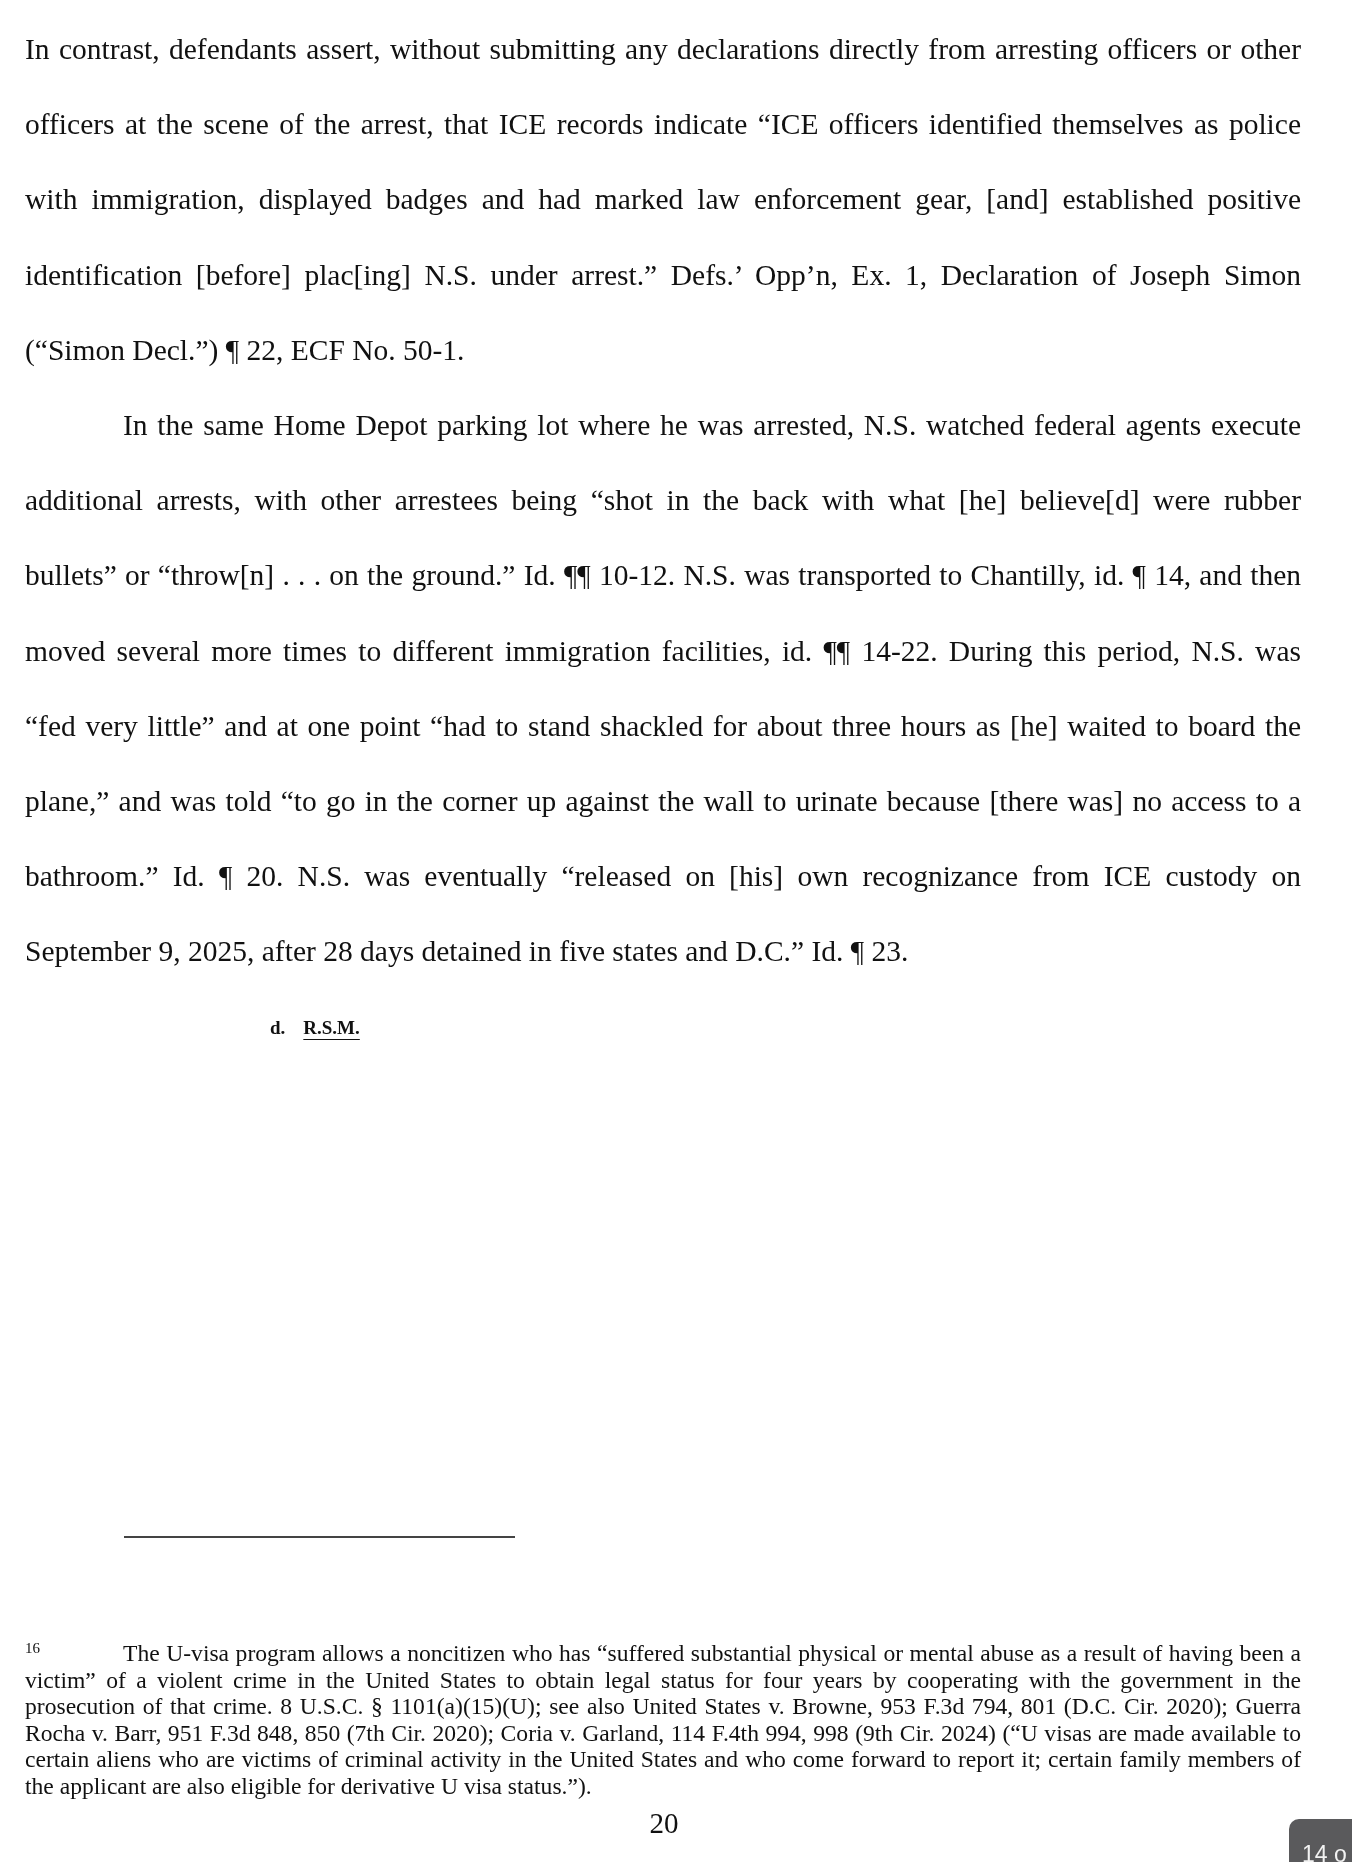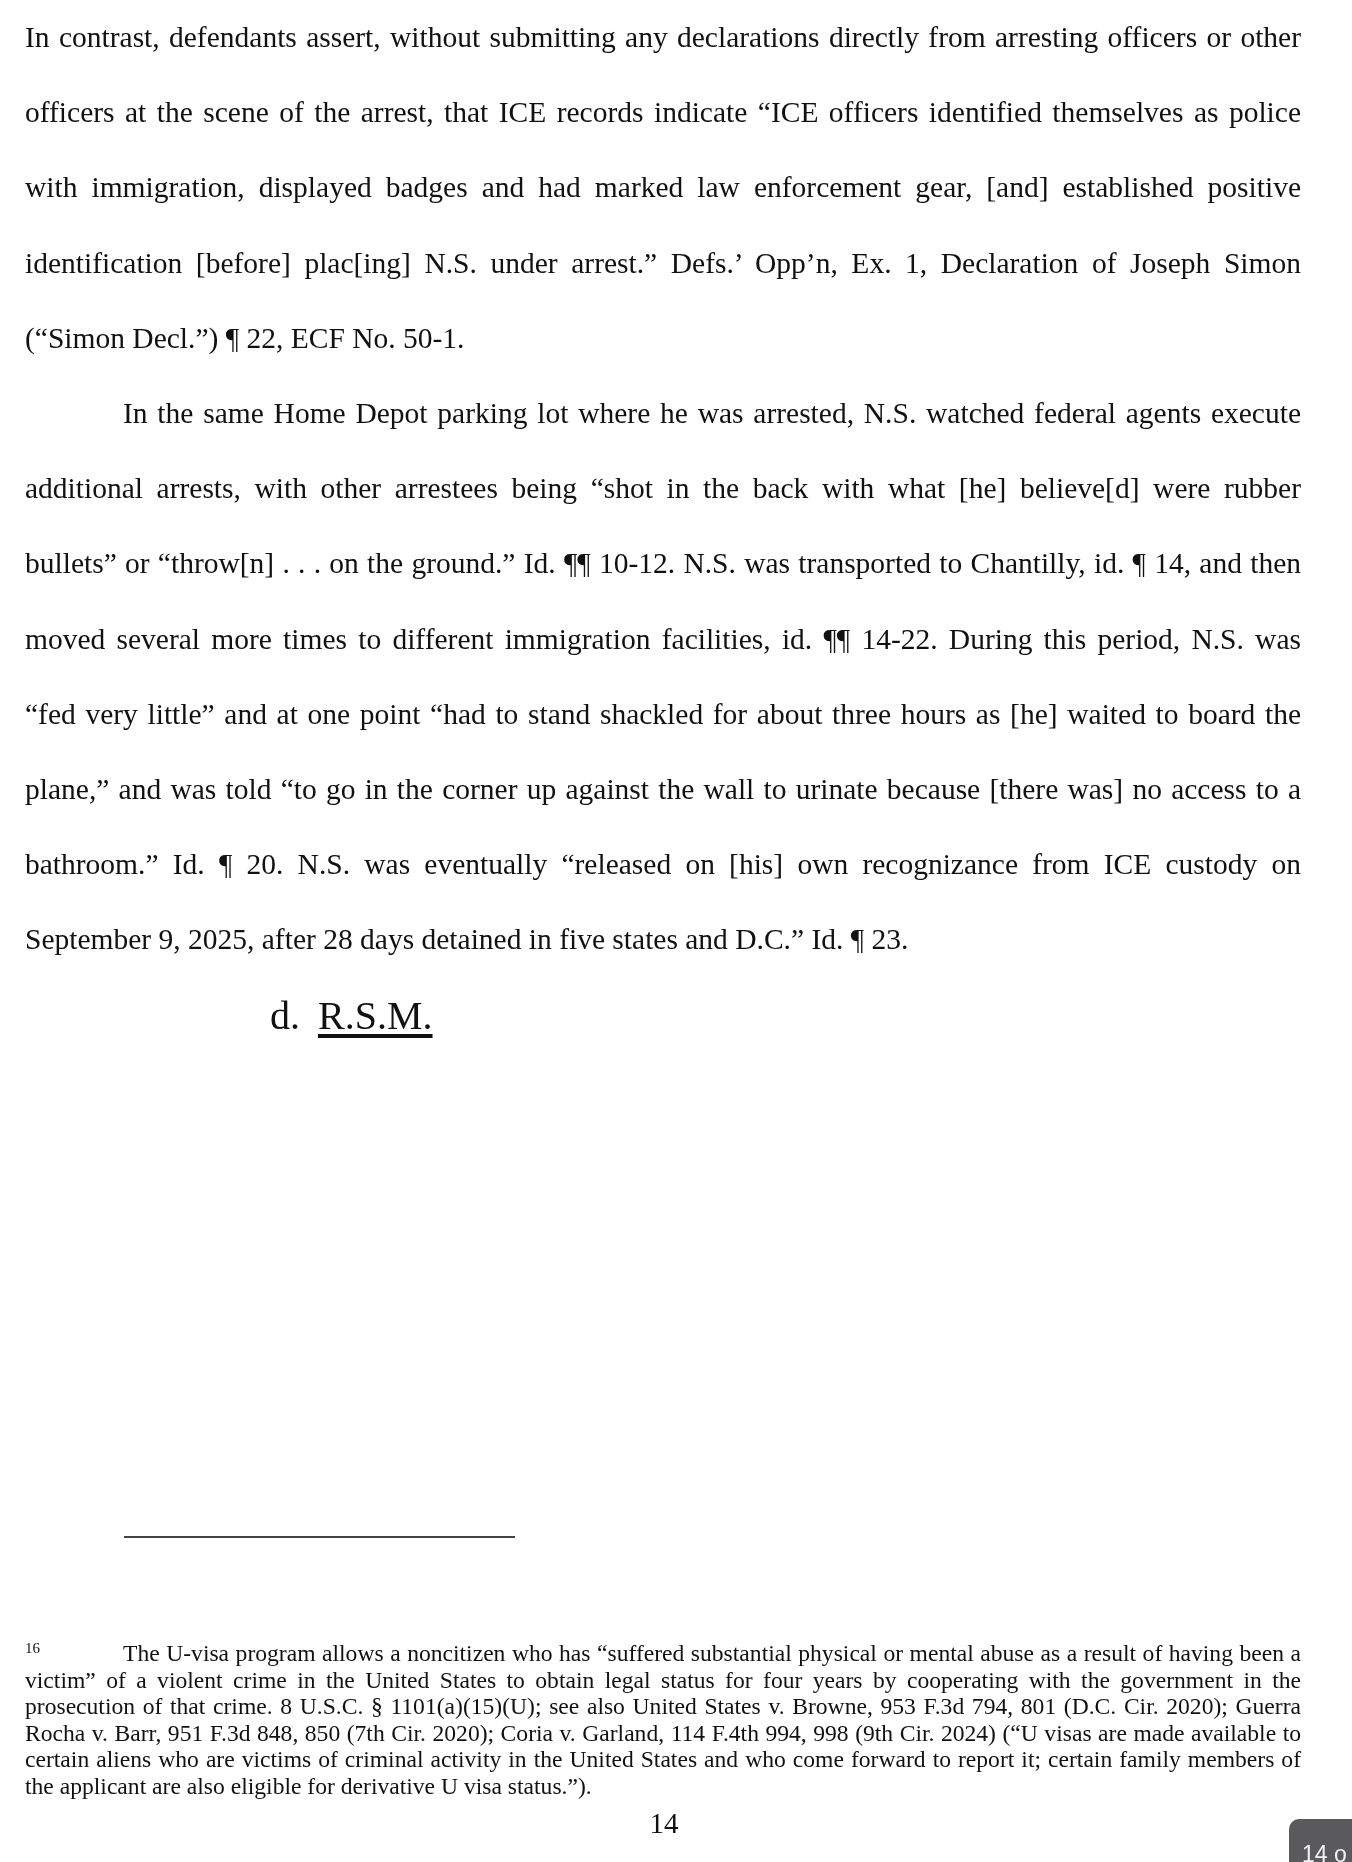"In contrast, defendants assert, without" .body-text { padding-top: 0 -> 12px }
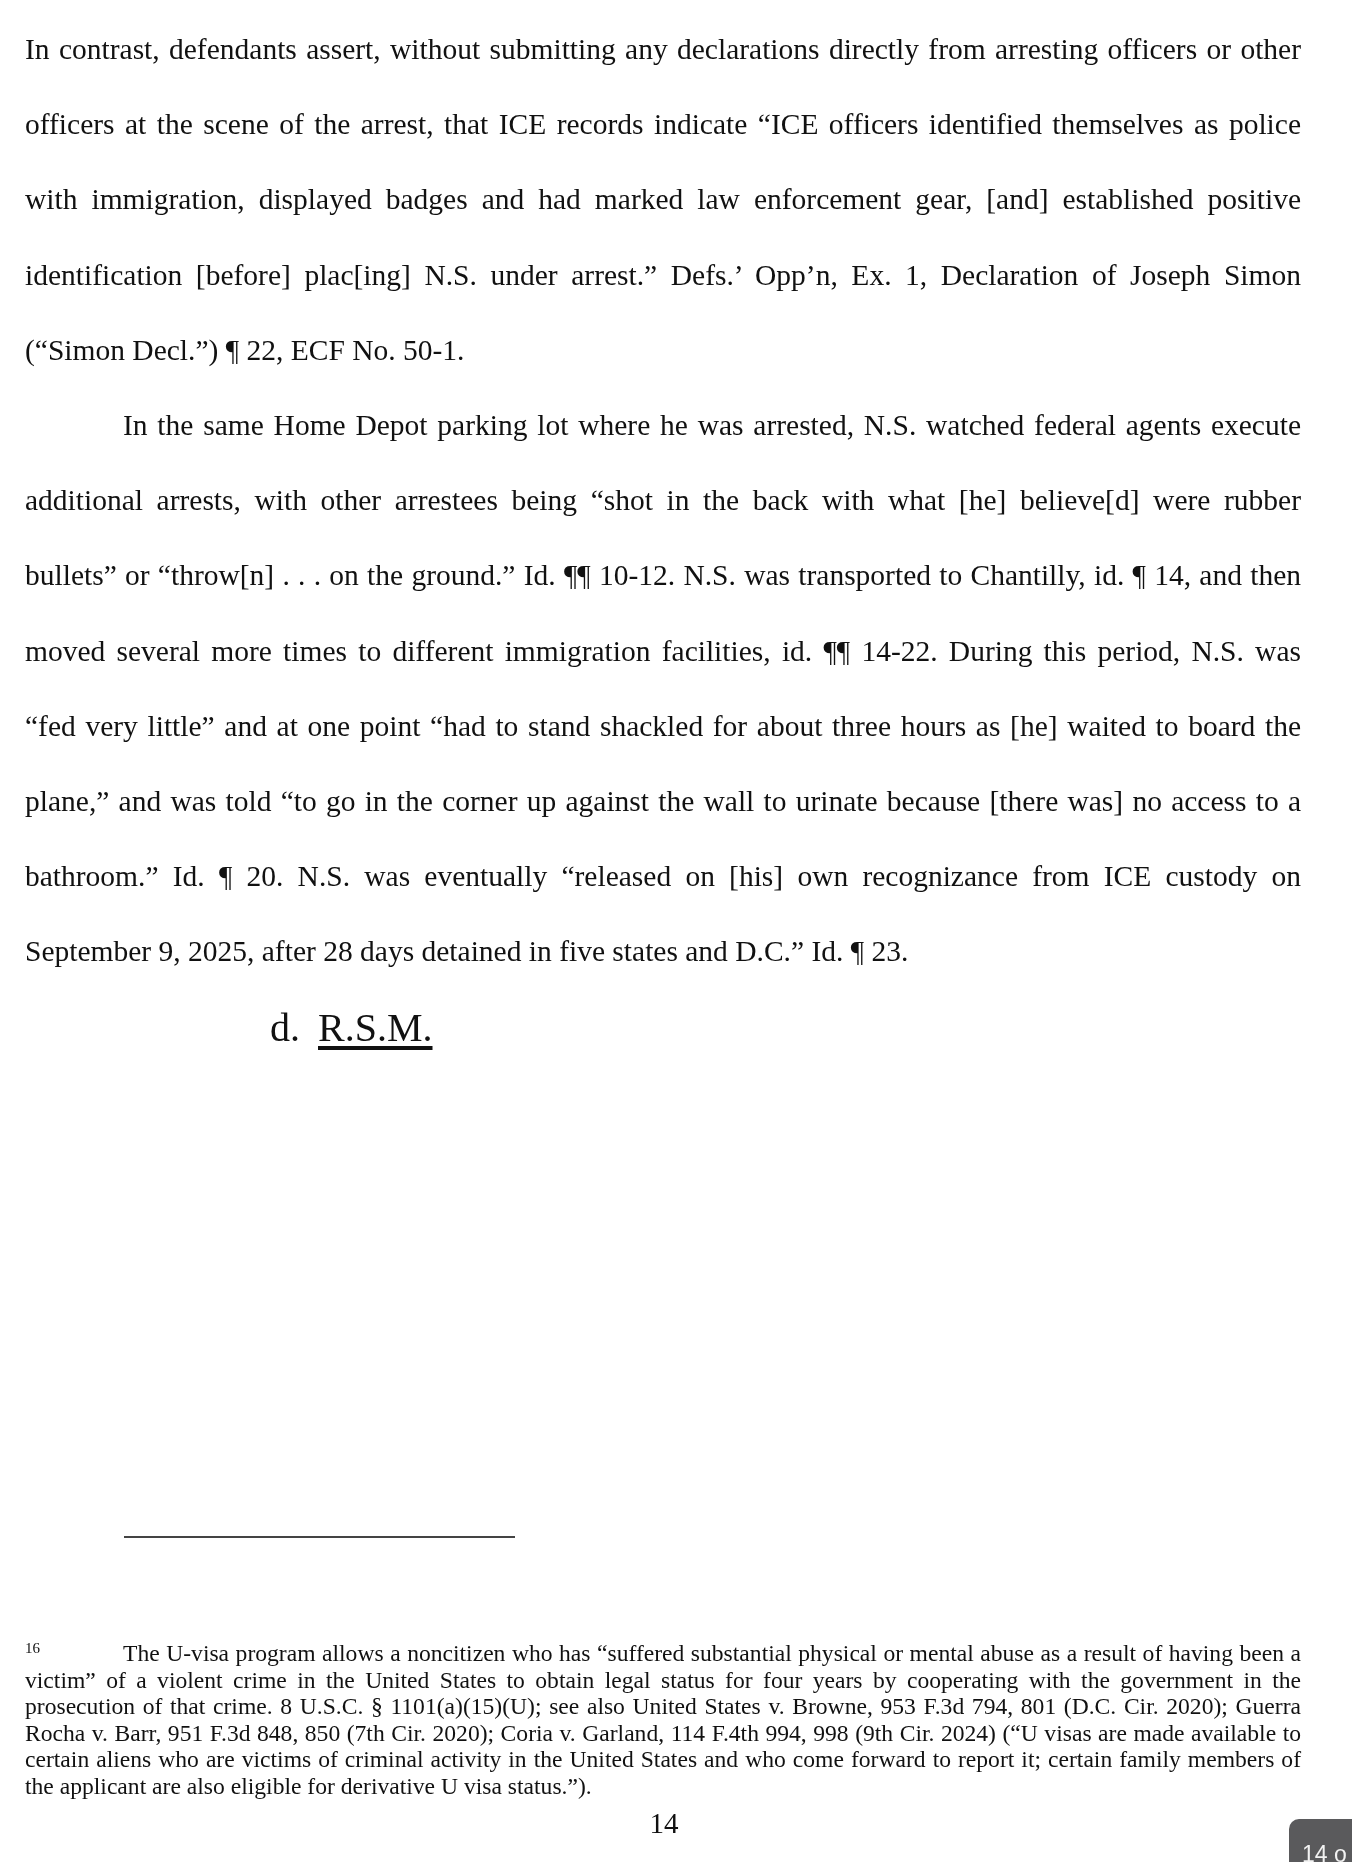"d. R.S.M." .heading-d { font-size: 40px -> 19px; font-weight: none -> bold }
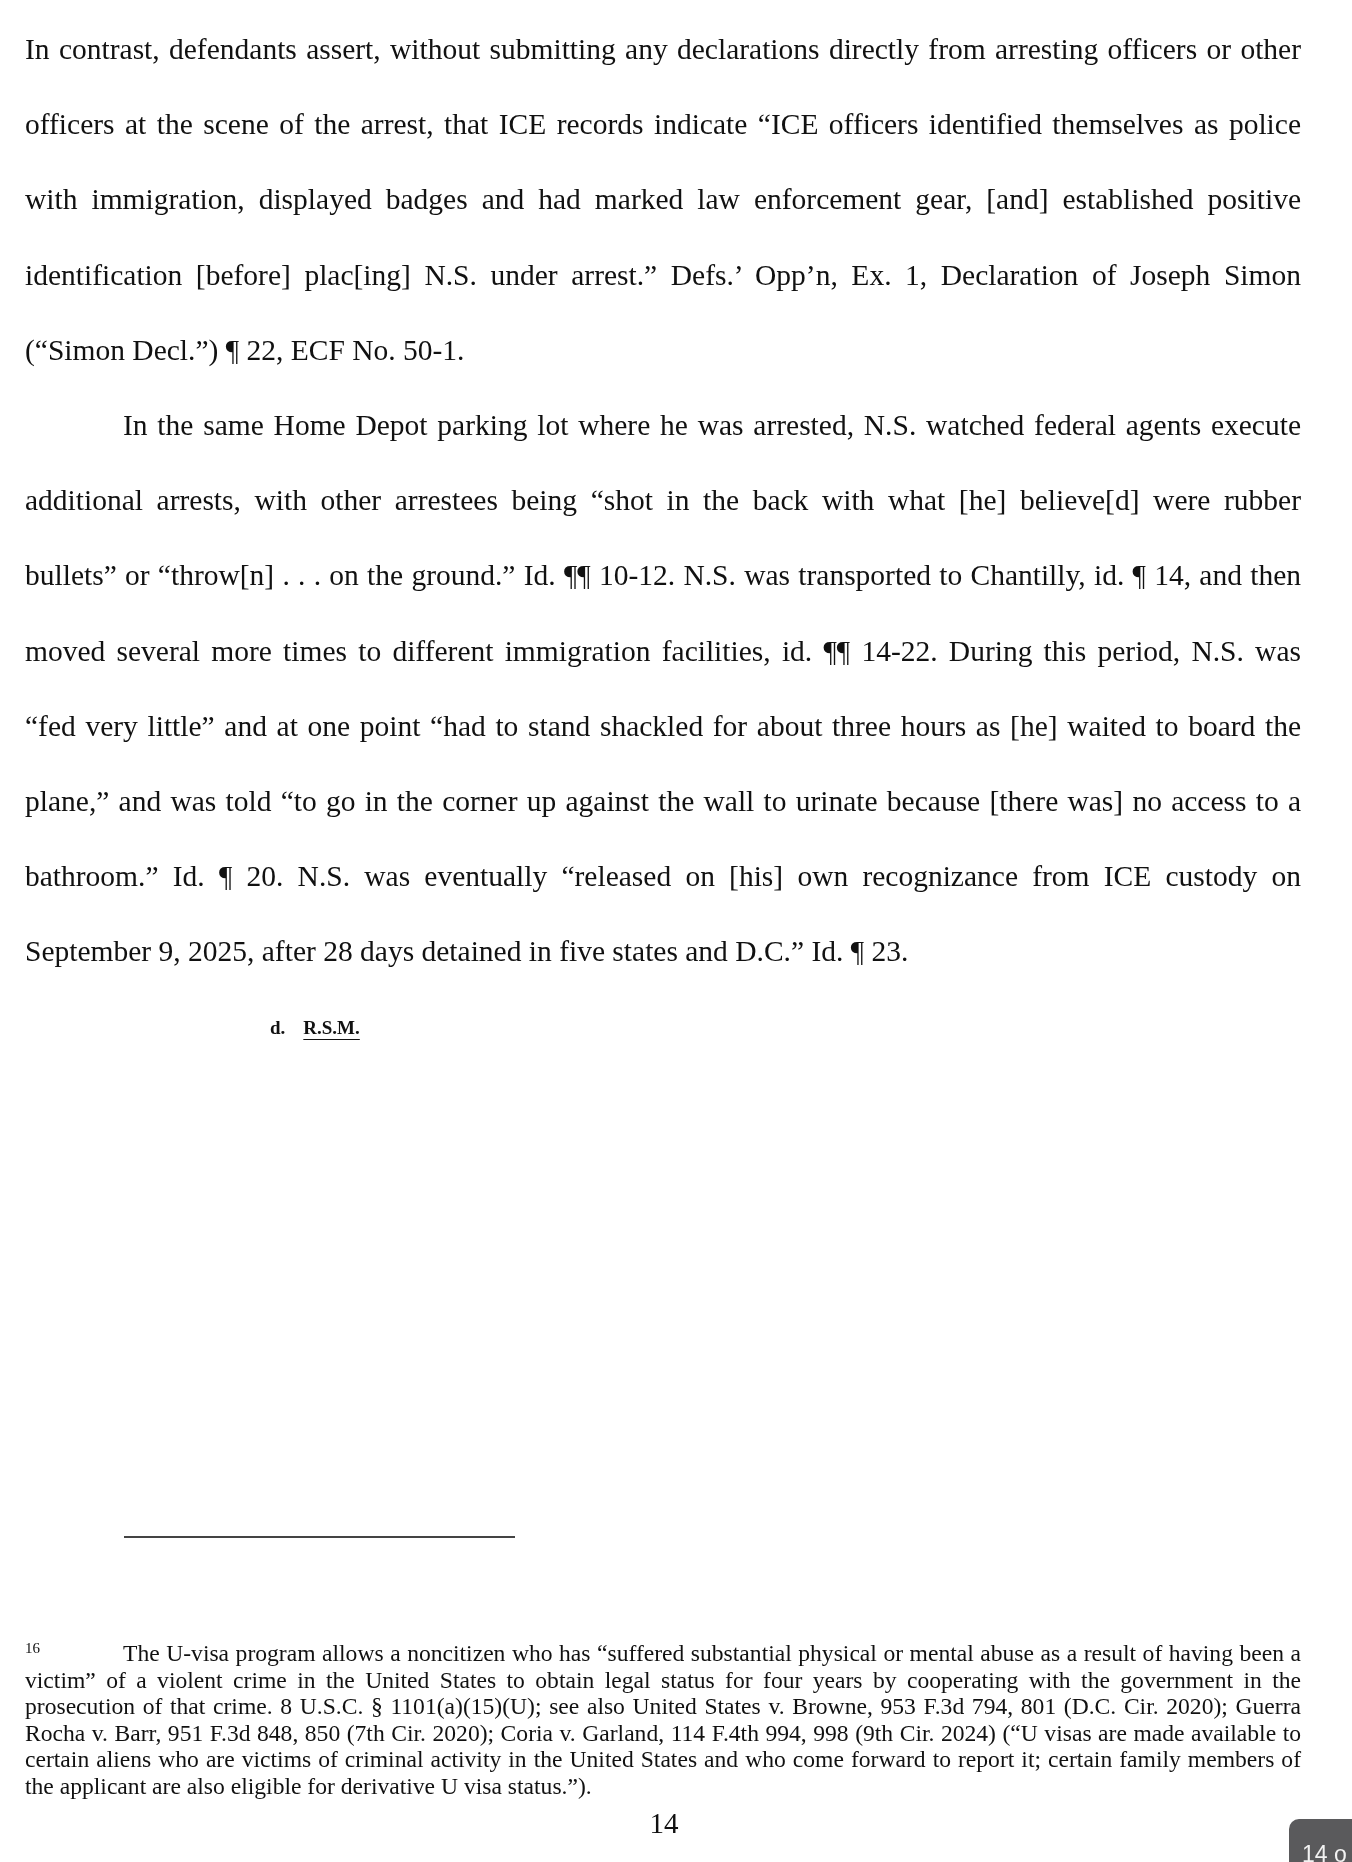"14" div.page-number { text: 14 -> 20 }
